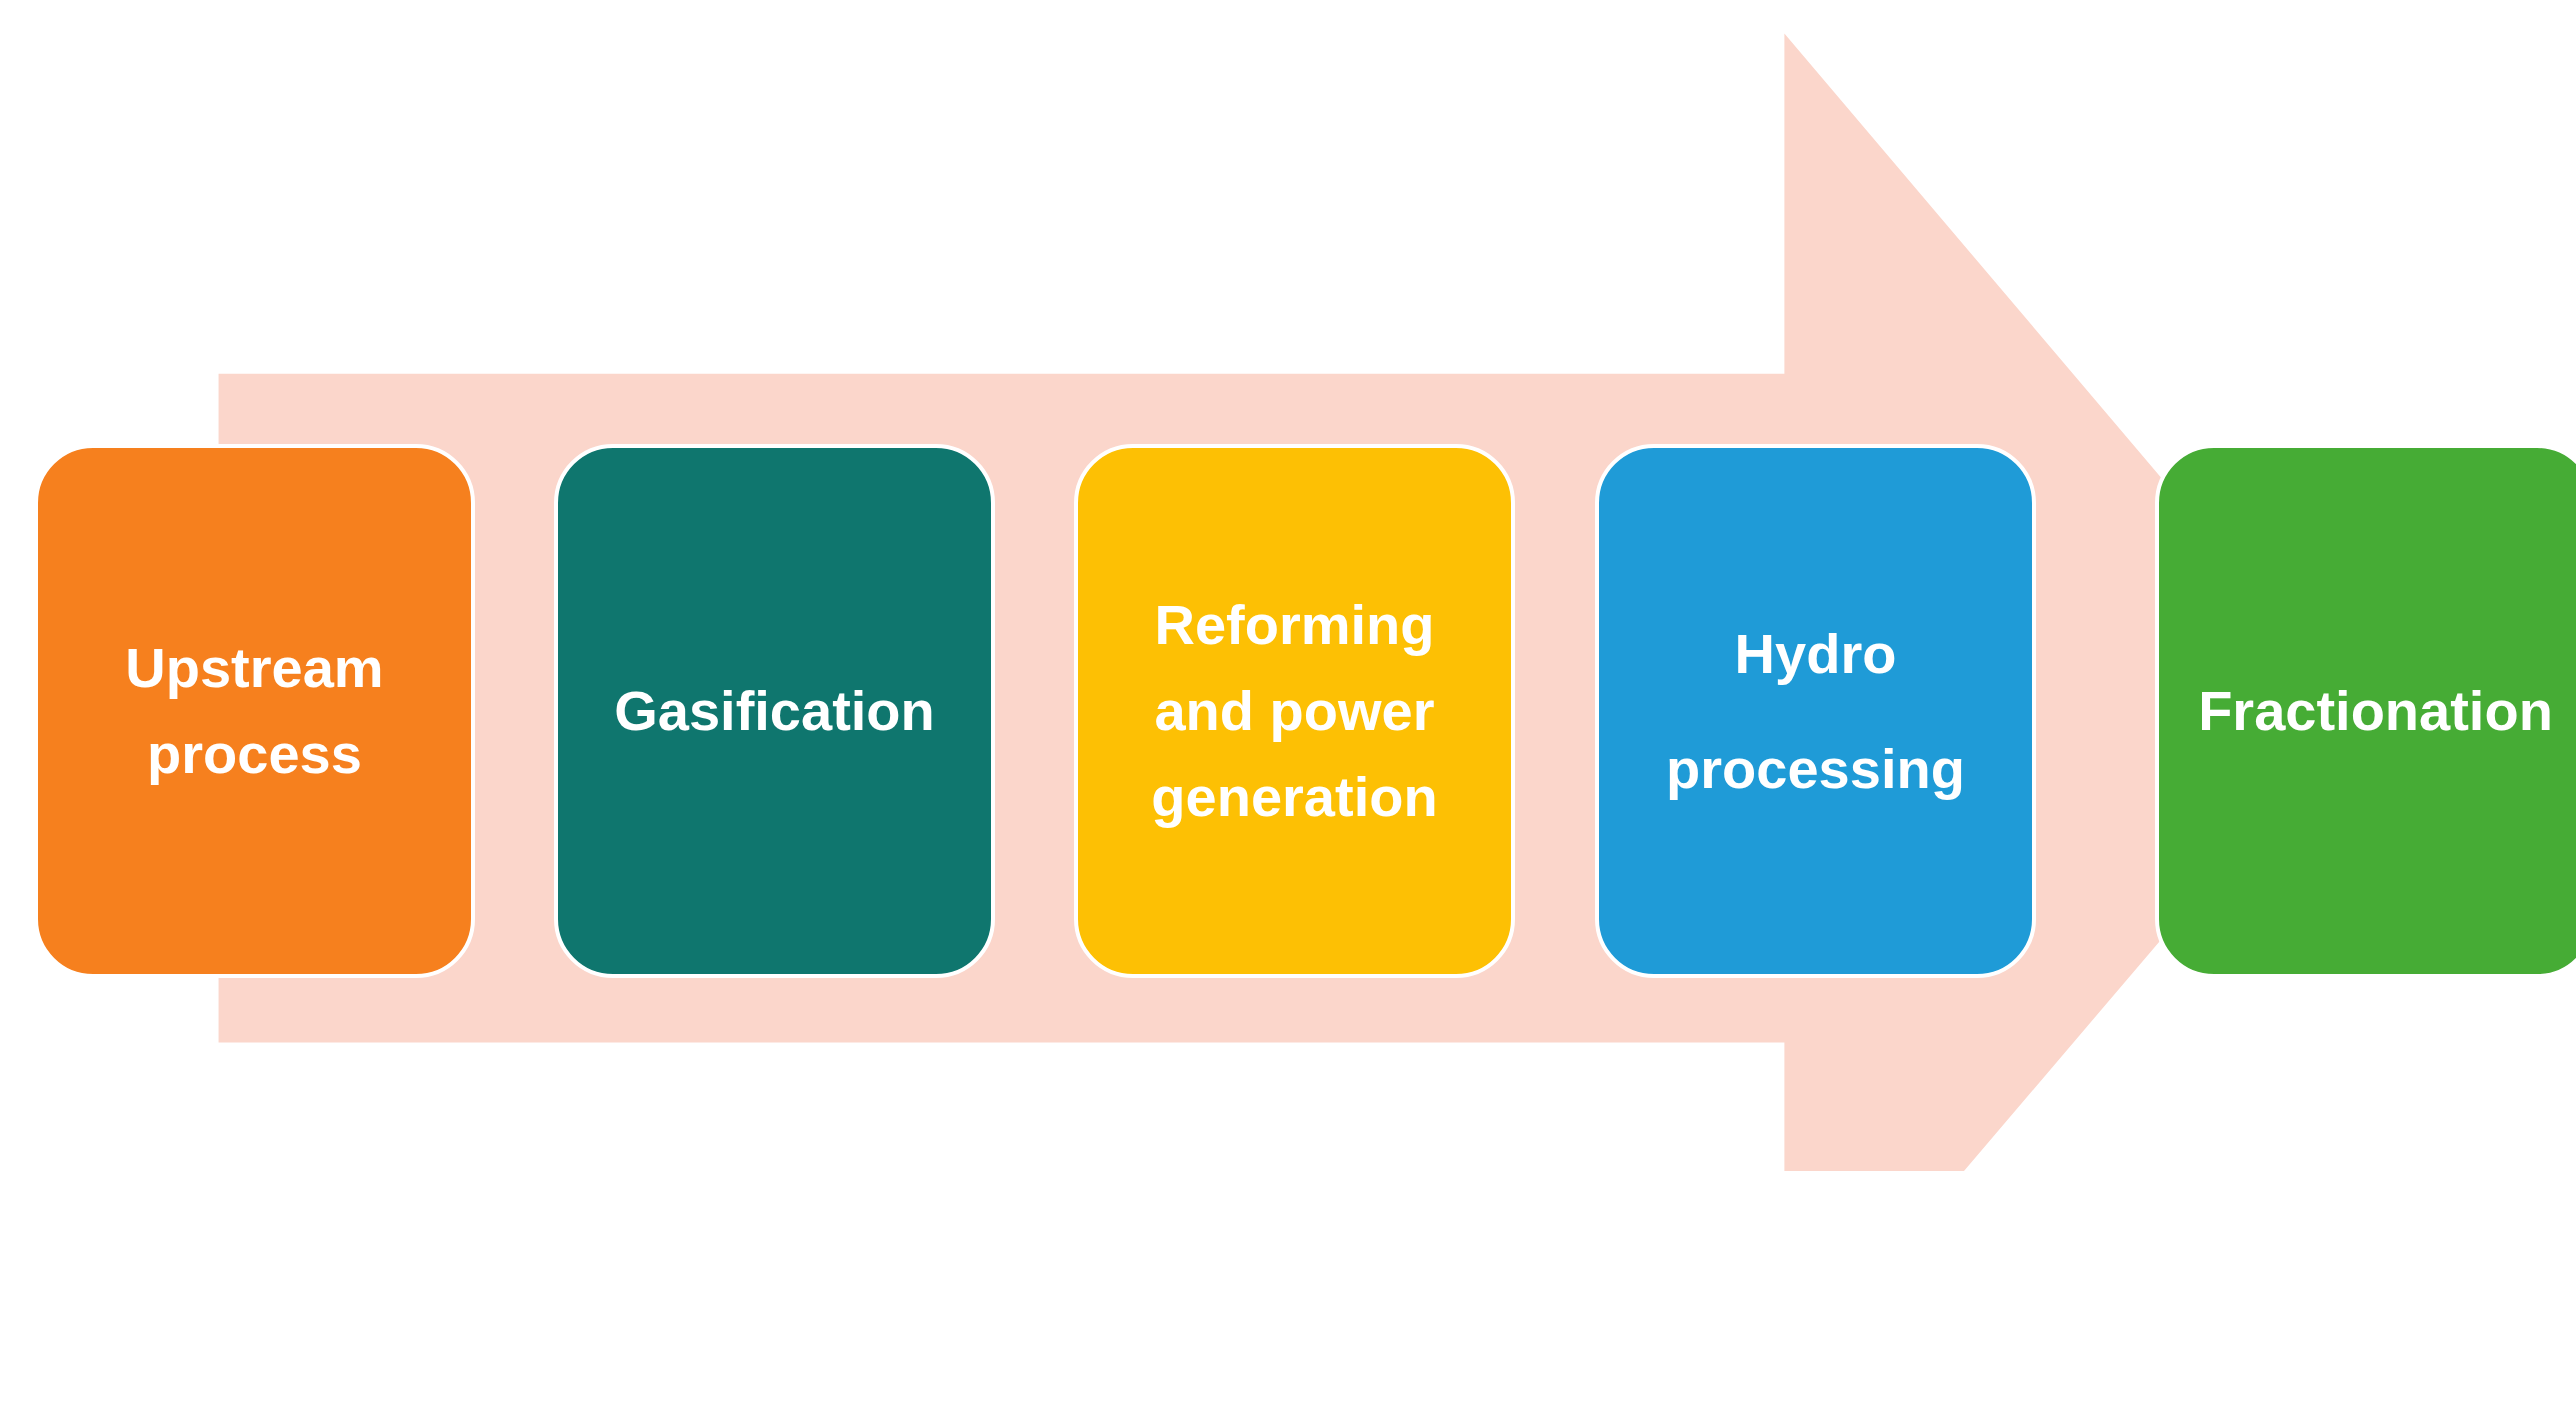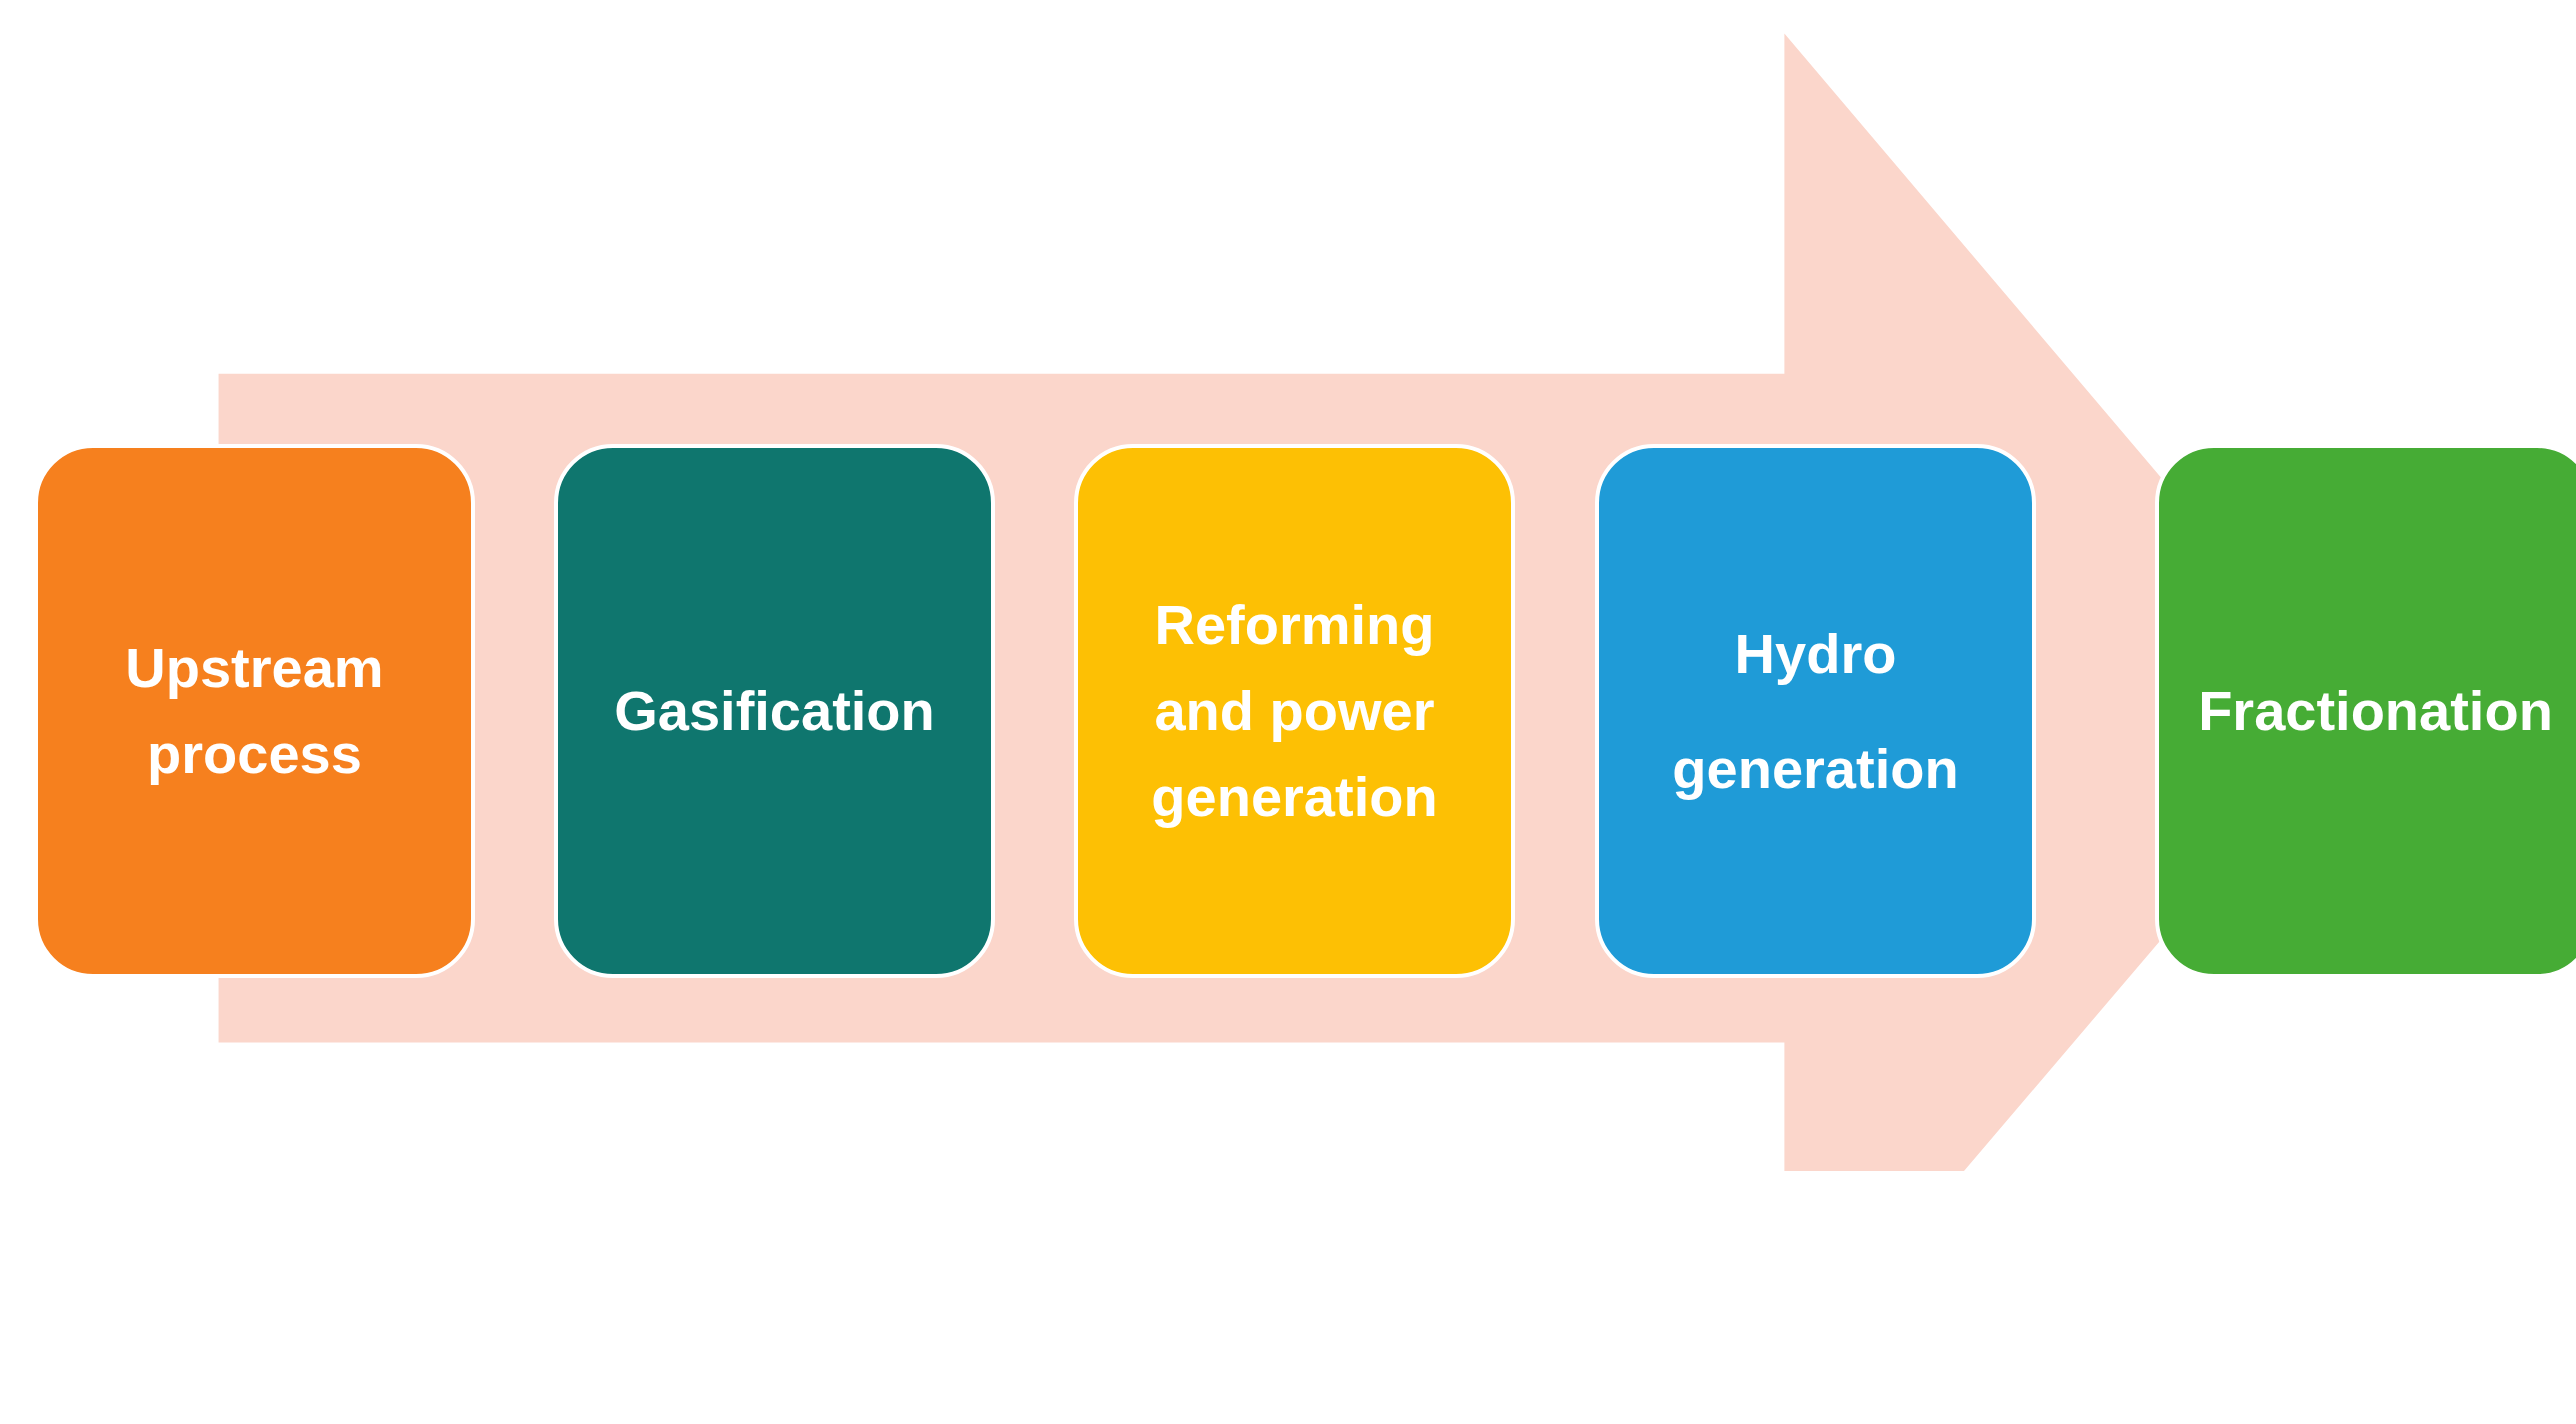"Hydro" span.stage-label { text: generation -> processing }
